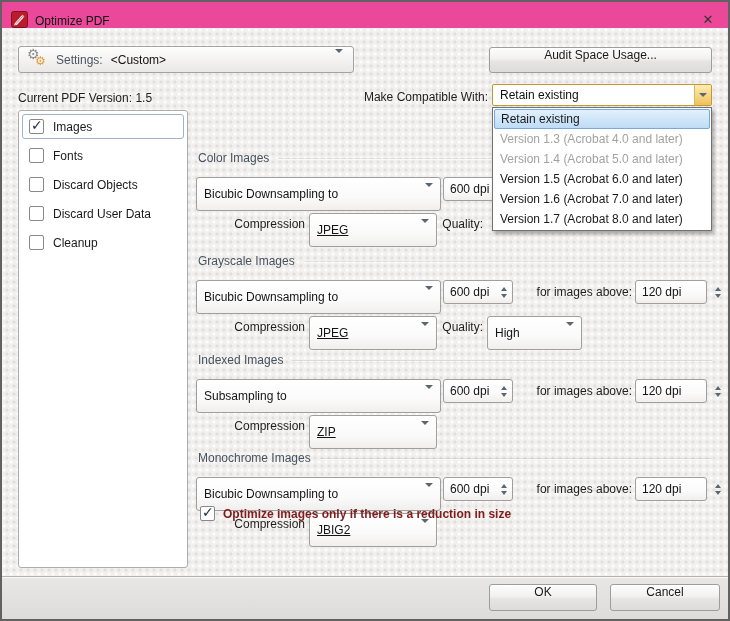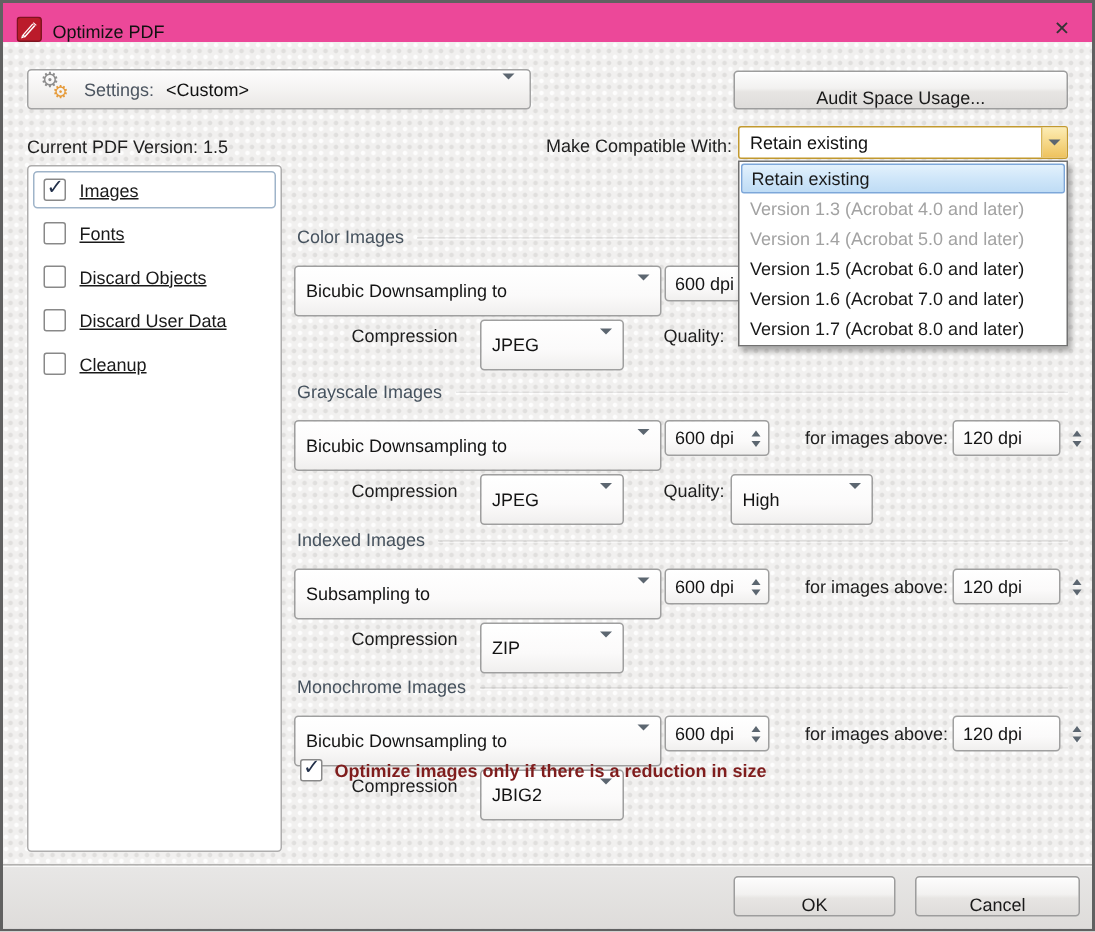"Audit Space Usage..." .btn { align-items: flex-end -> flex-start }
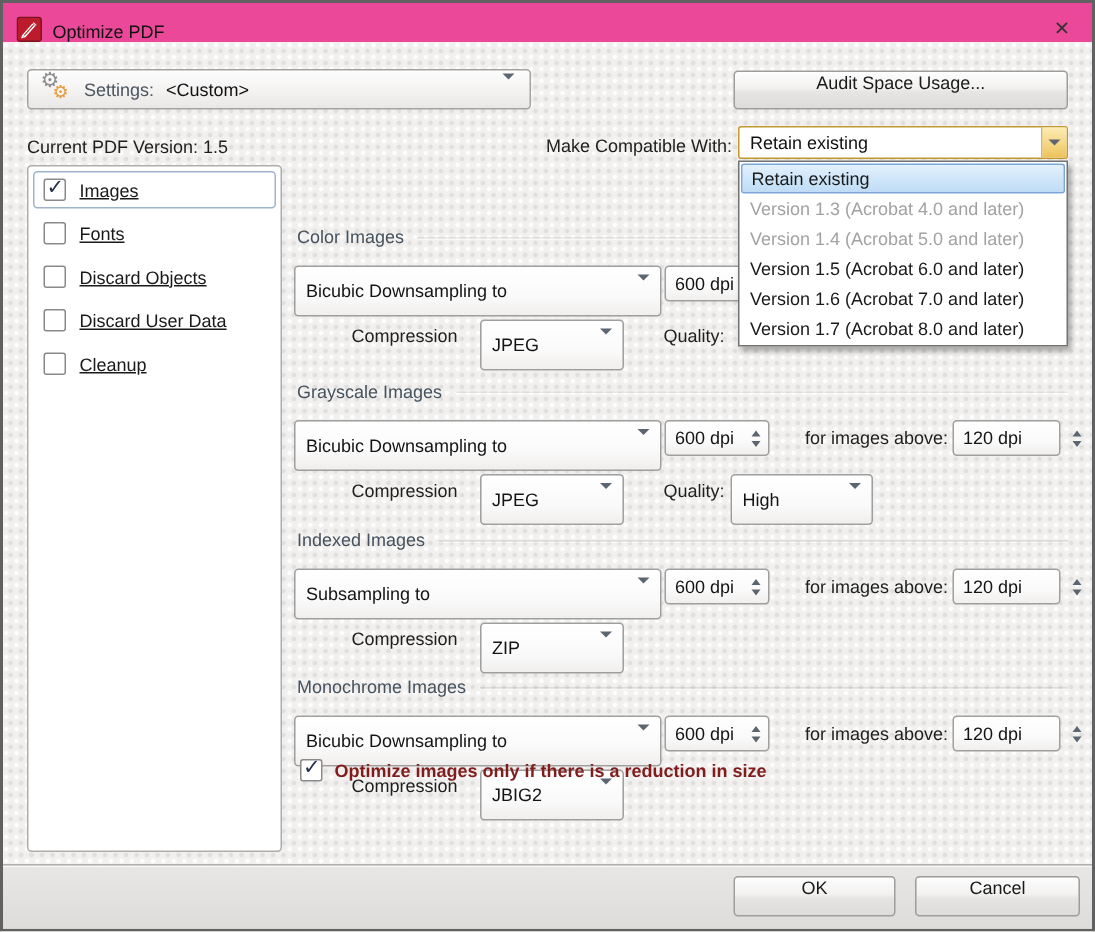"Images" .sidebar { text-decoration: underline -> none }
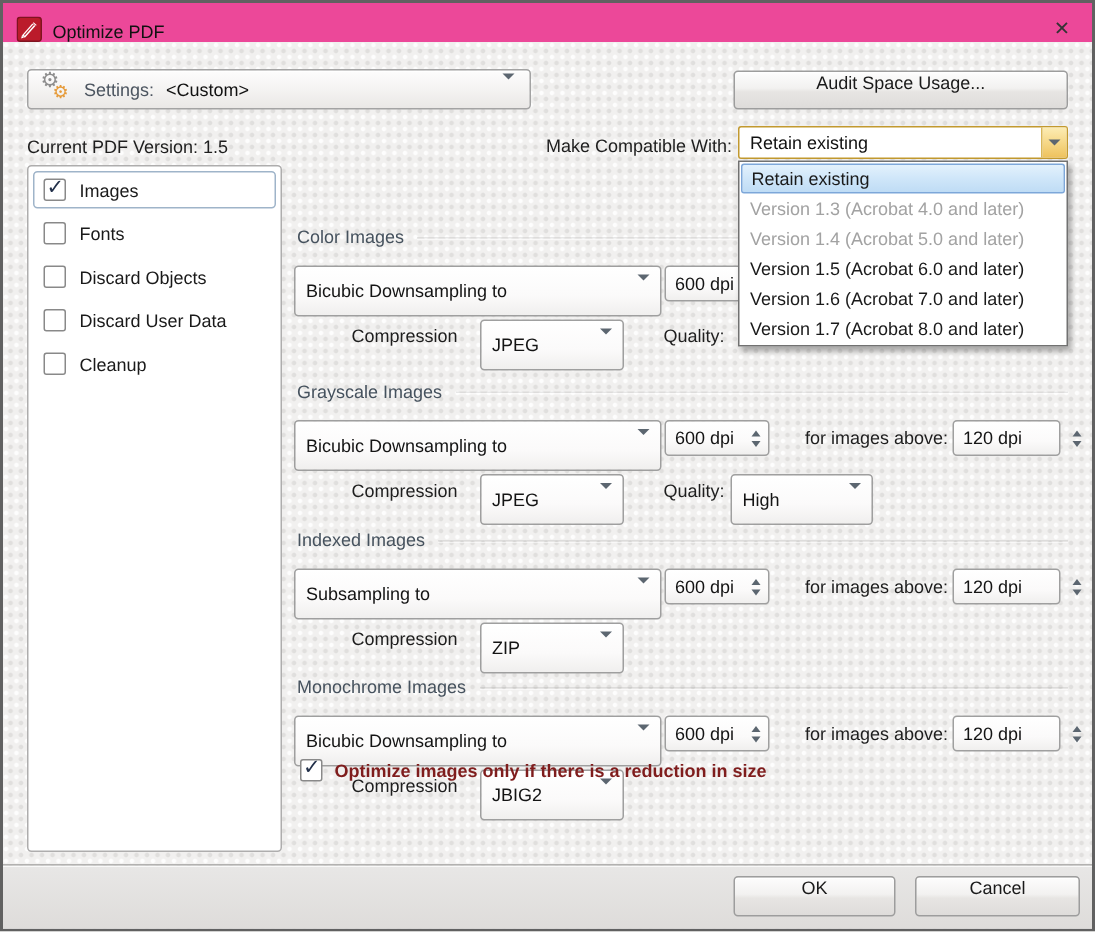"JPEG" .comp-combo { left: 124px -> 113px; text-decoration: none -> underline; width: 96px -> 128px }
